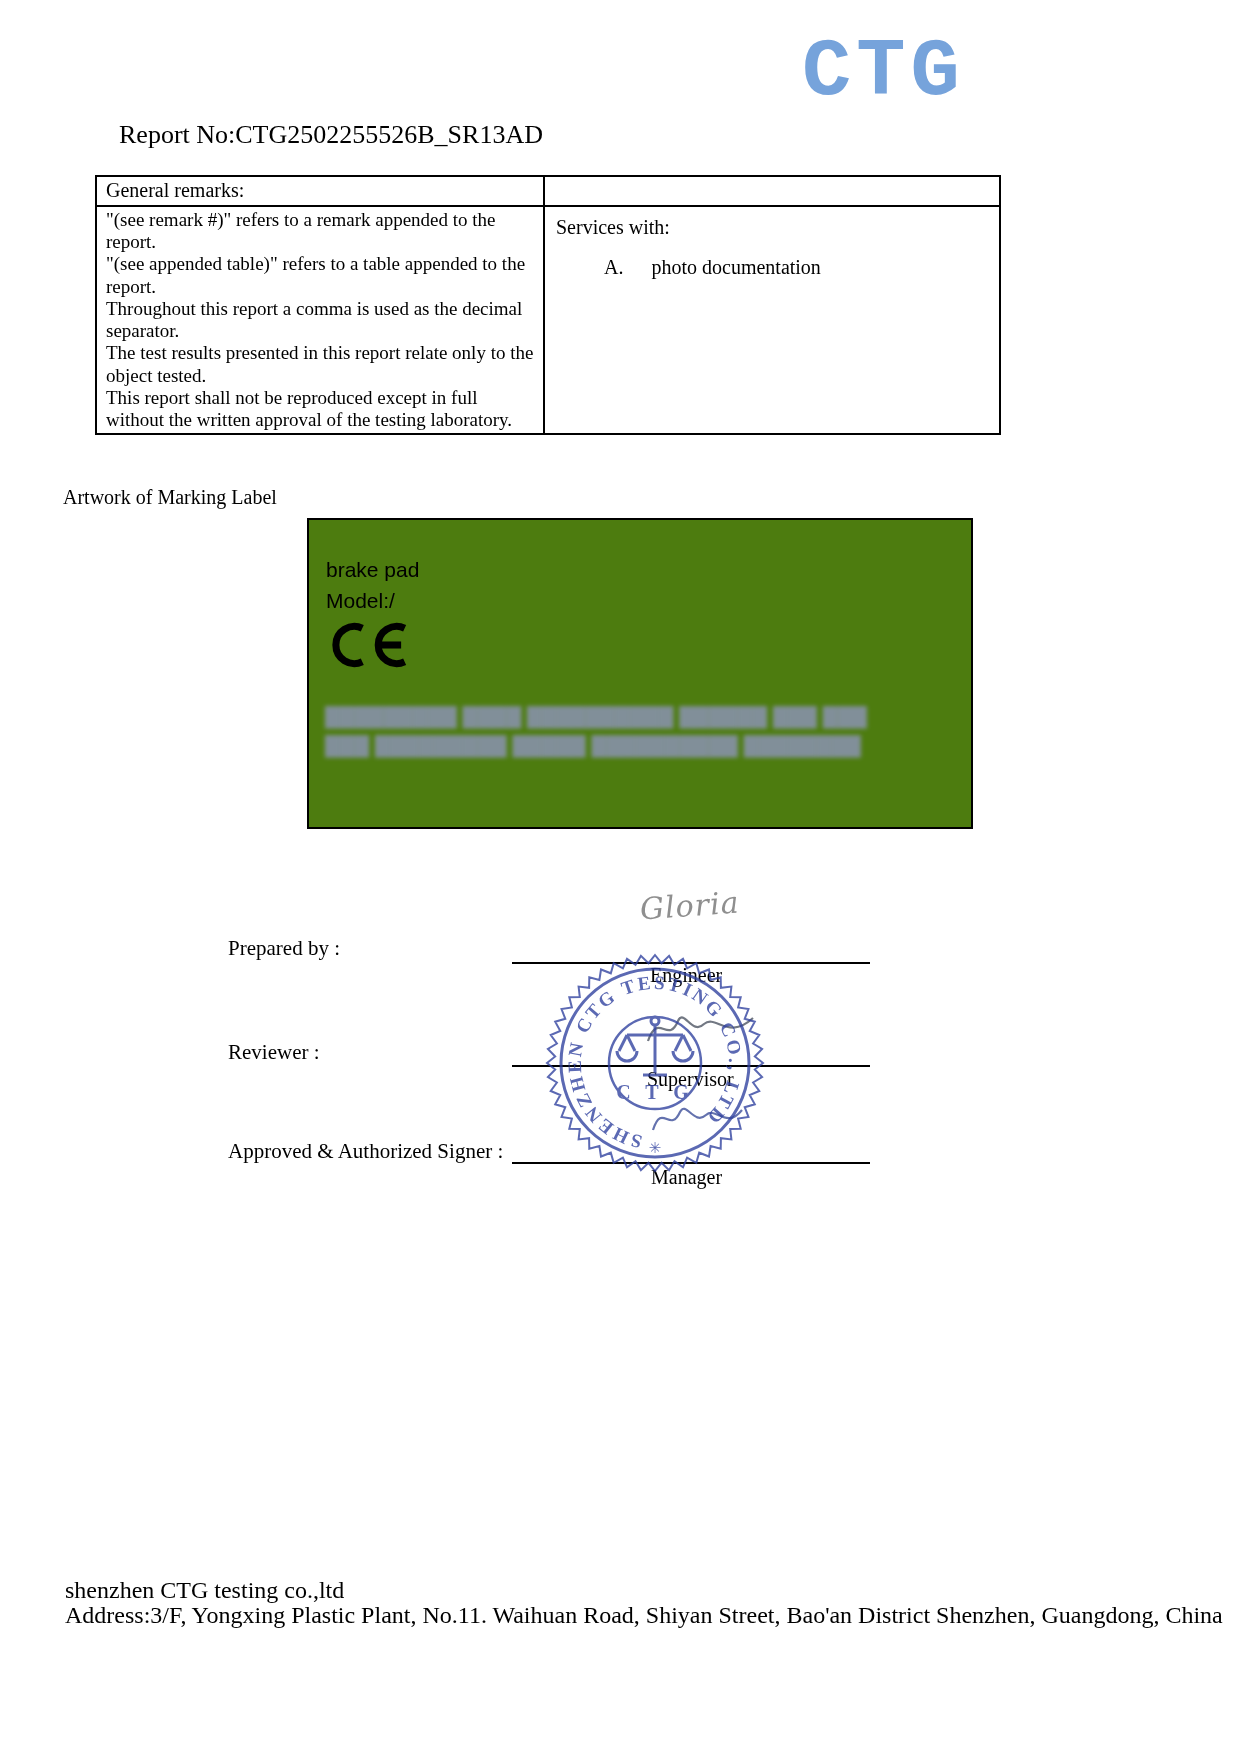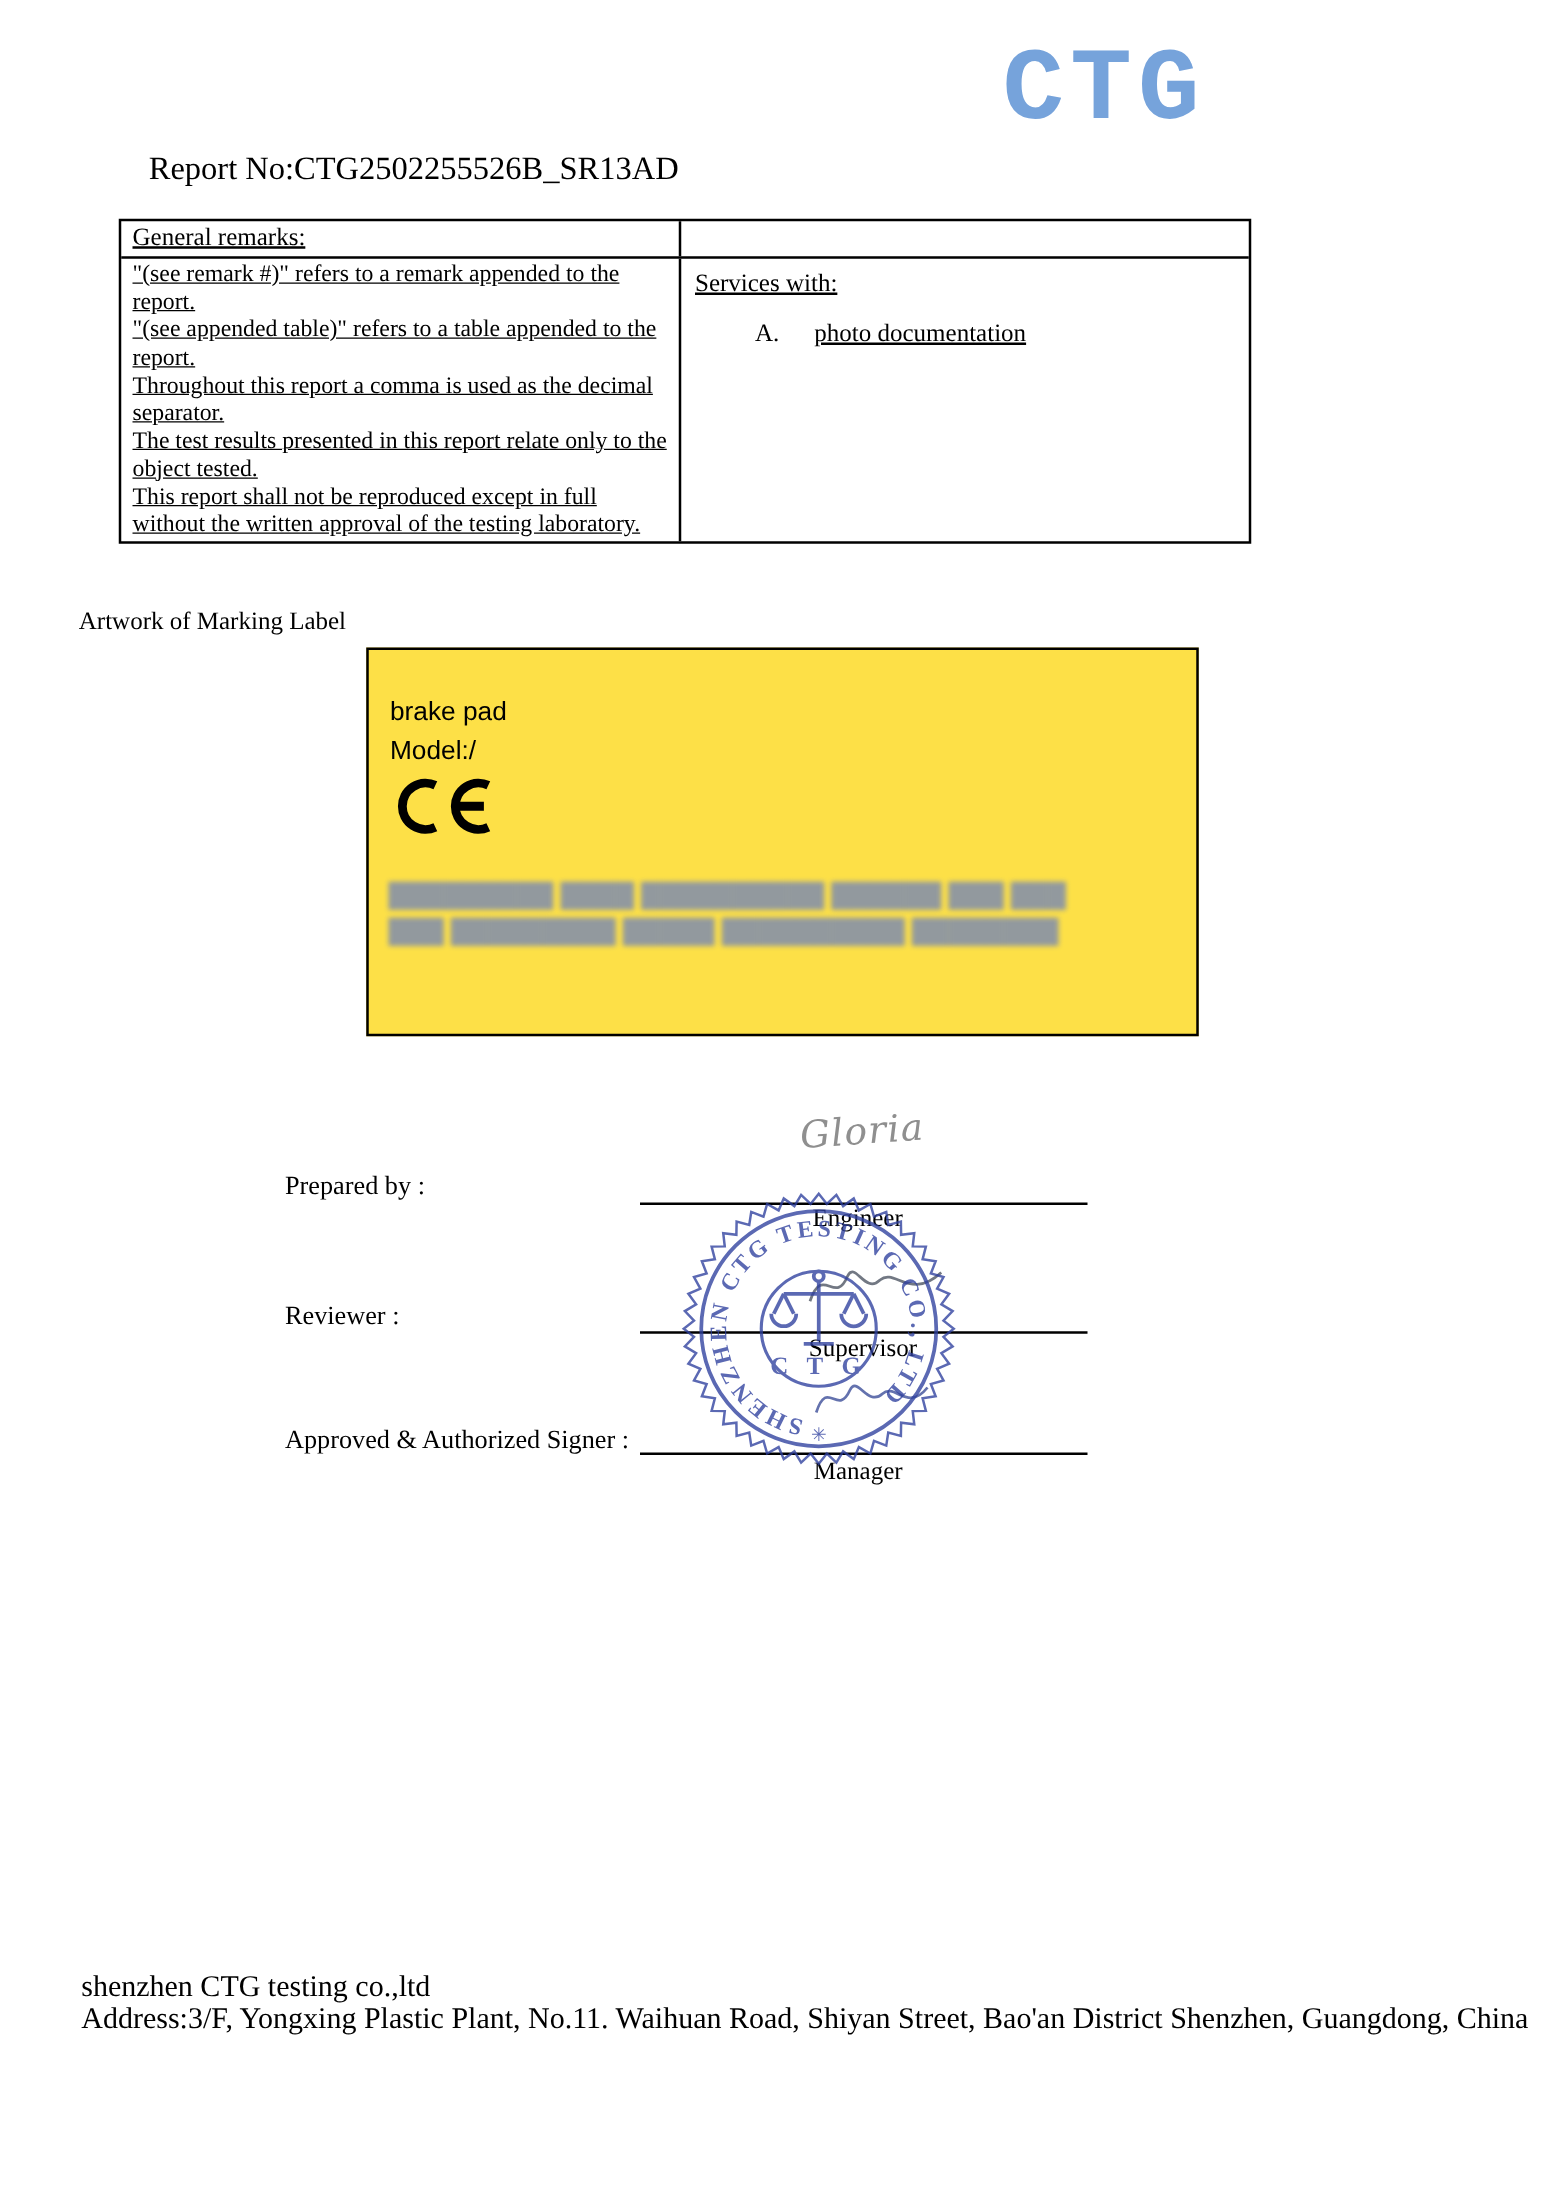"General remarks:" .remarks-table { text-decoration: underline -> none }
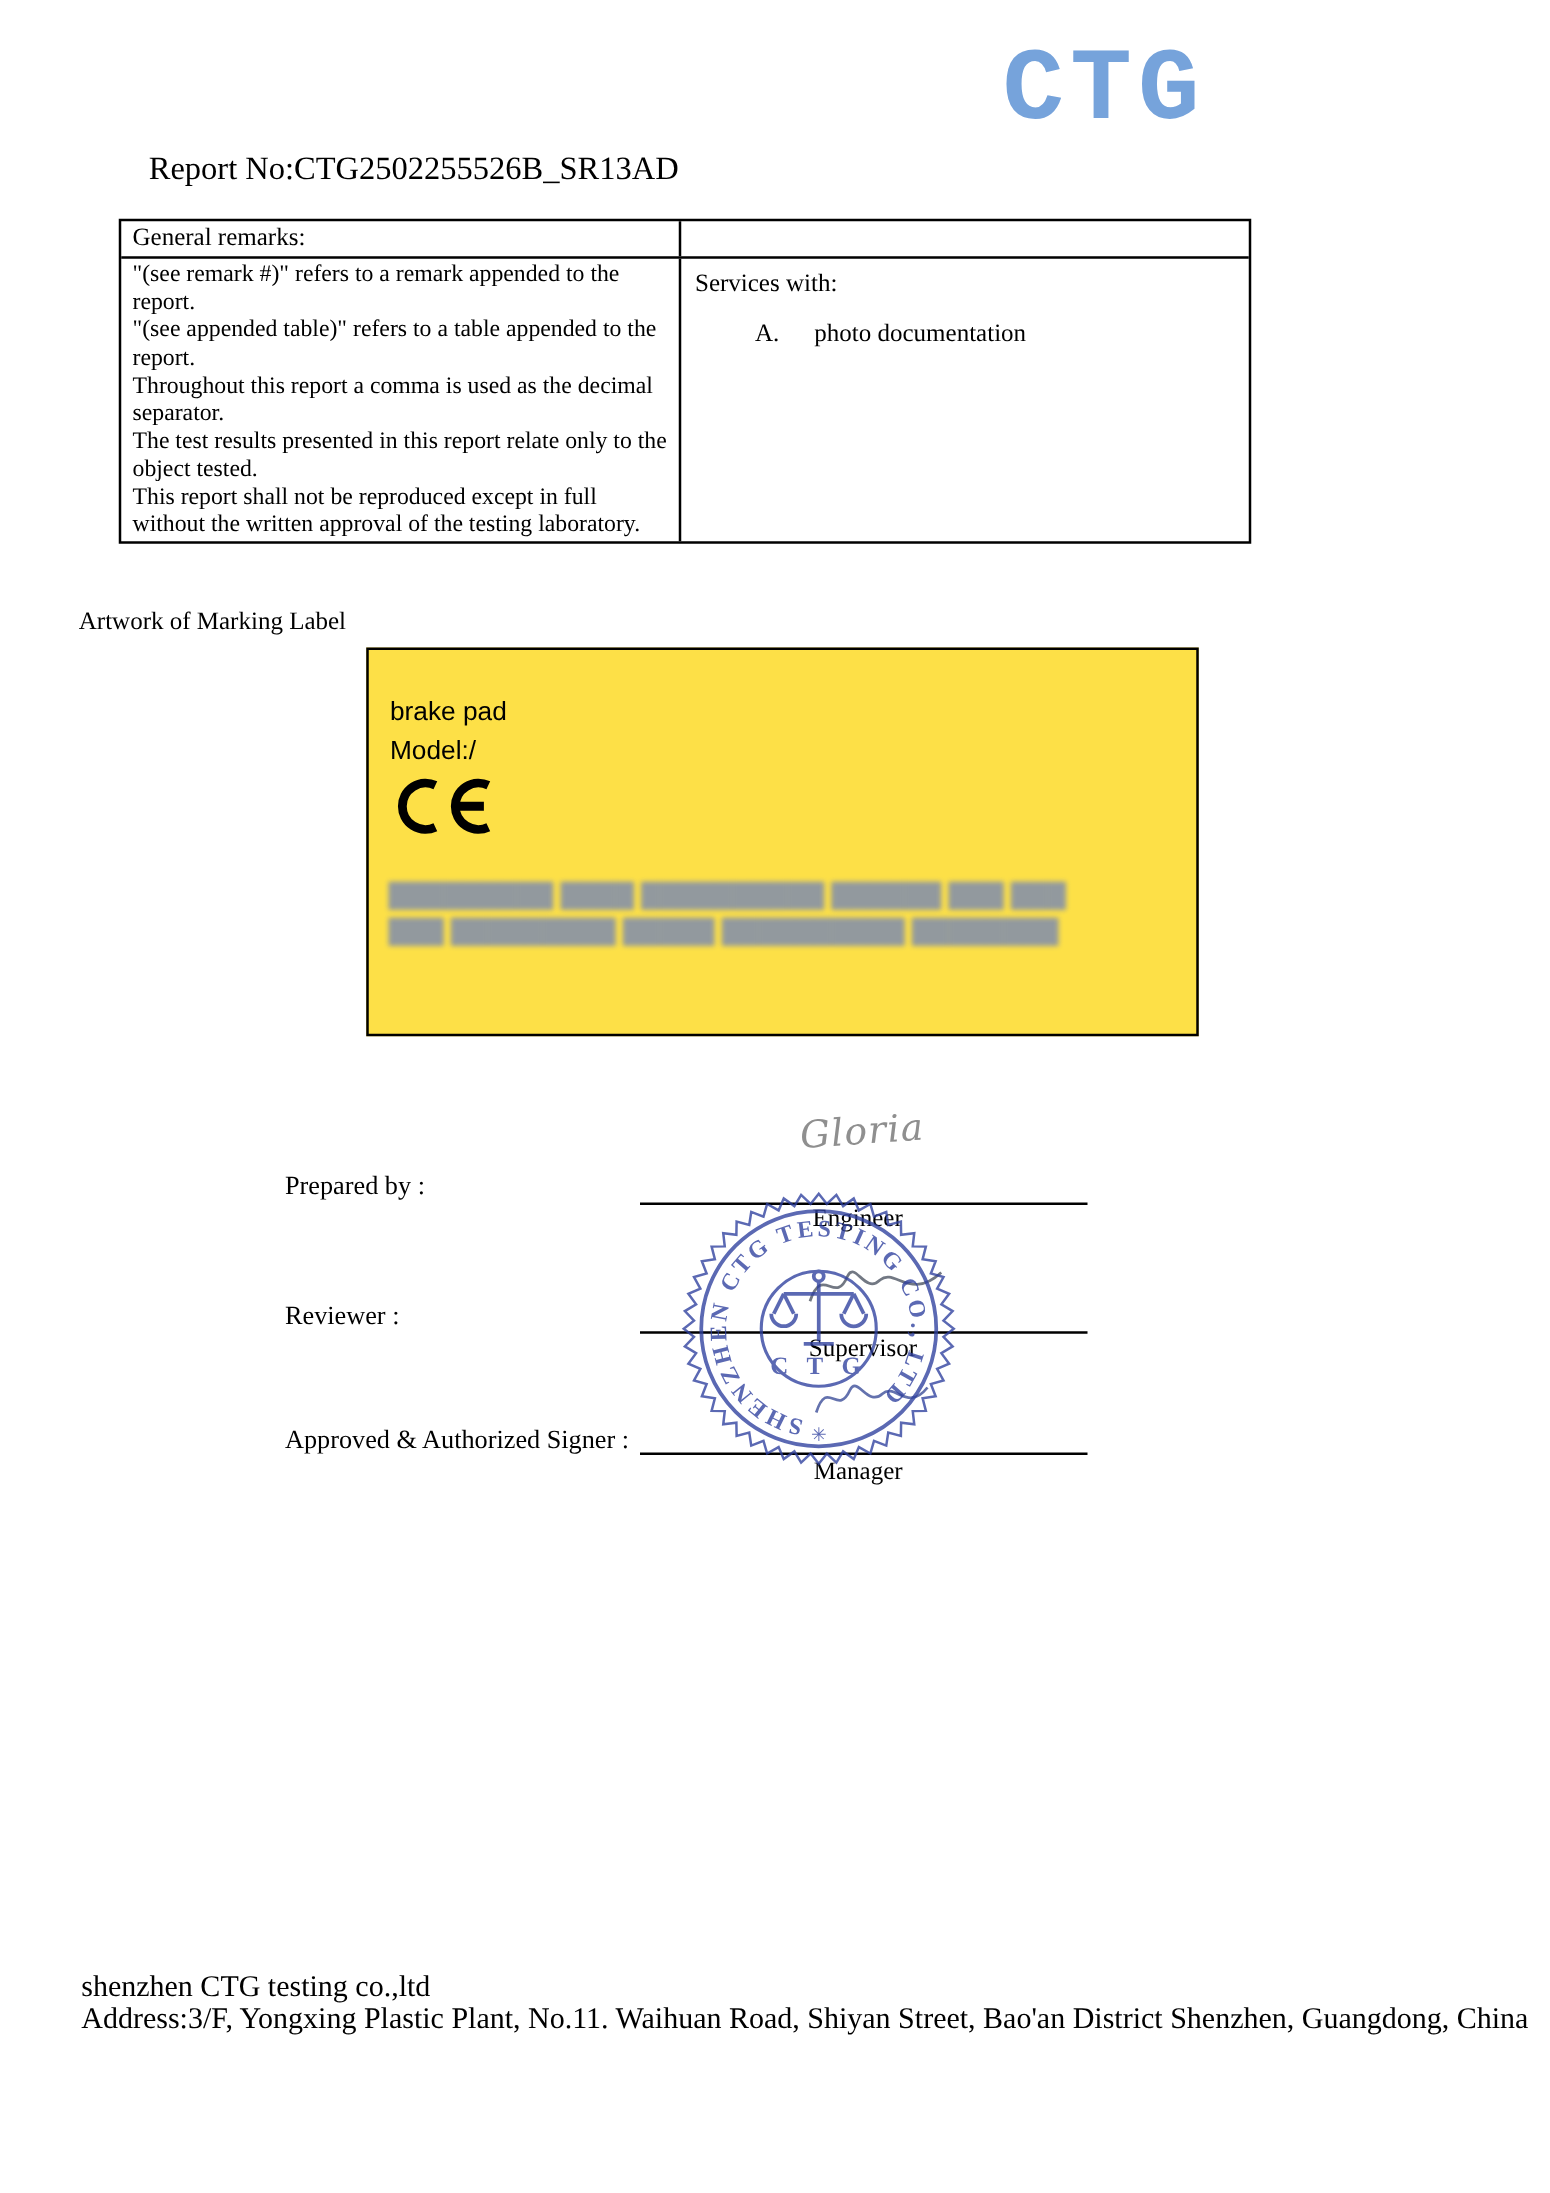"brake pad" .label-box { background: #fde047 -> #4d7c0f; left: 293px -> 307px }
